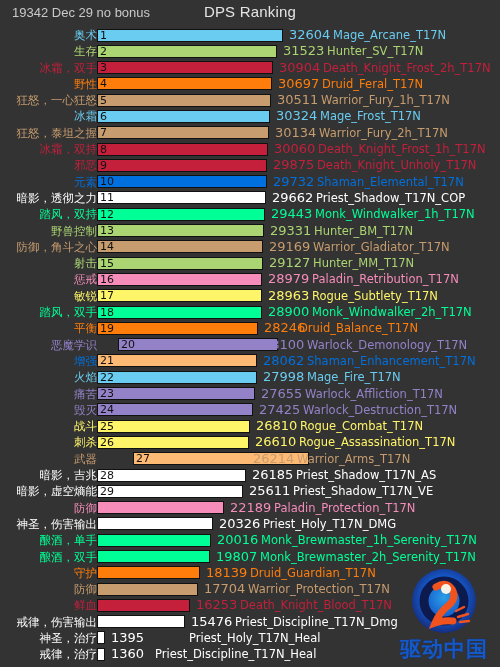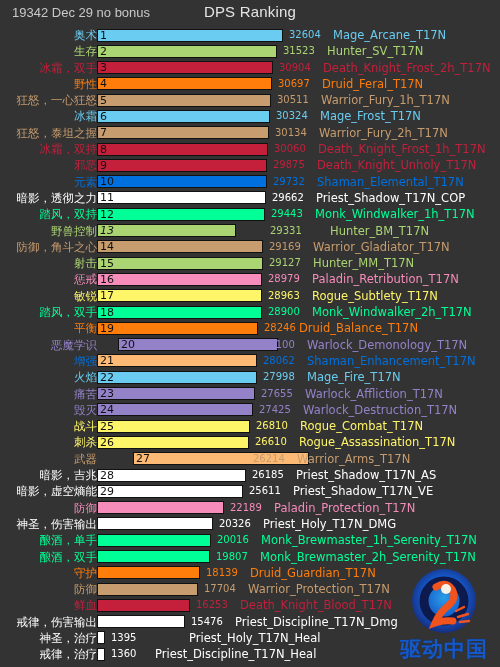"32604" .value { font-size: 10px -> 13px }
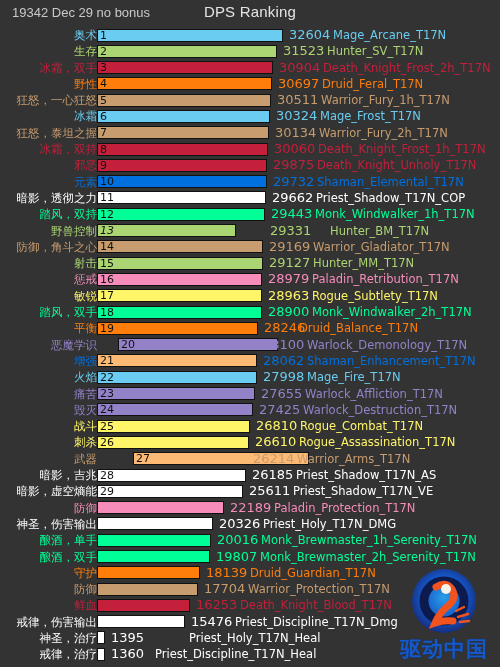"13" div.bar { font-style: italic -> none; width: 139px -> 167px }
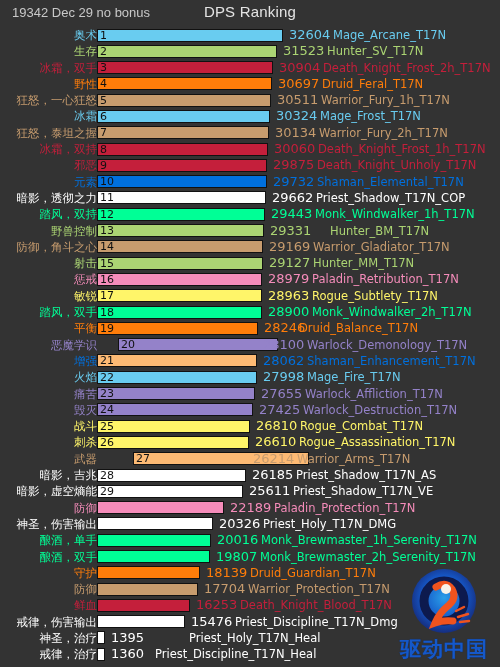"Hunter_BM_T17N" div.name { left: 330px -> 314px }
